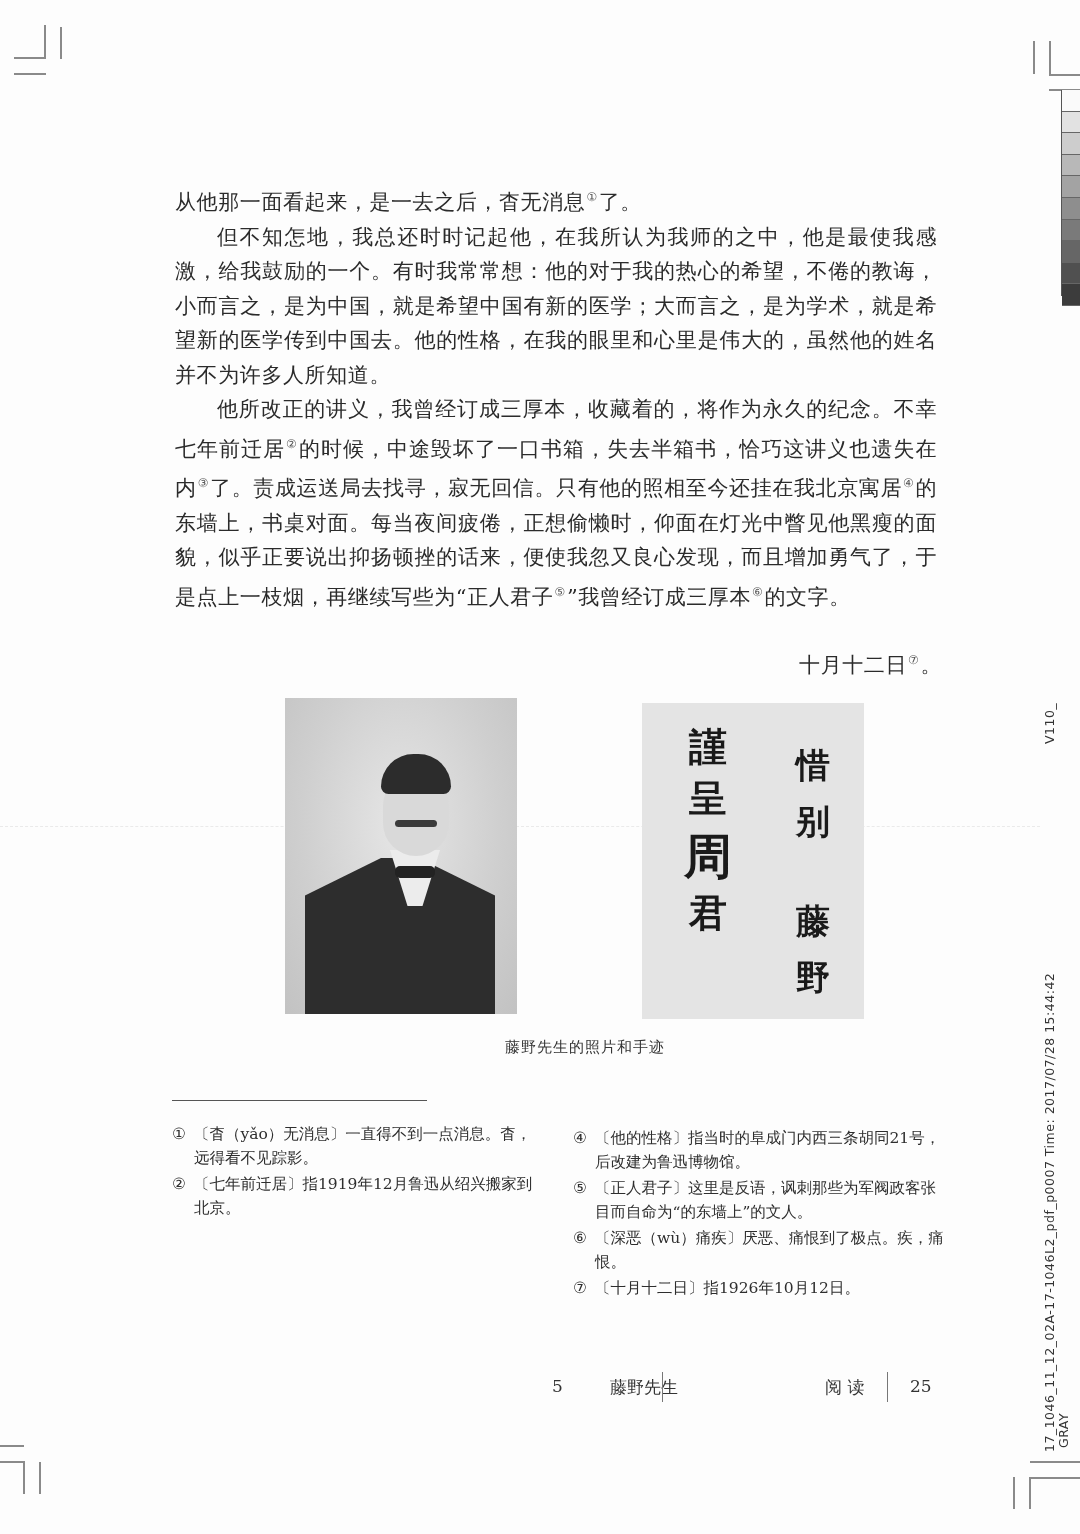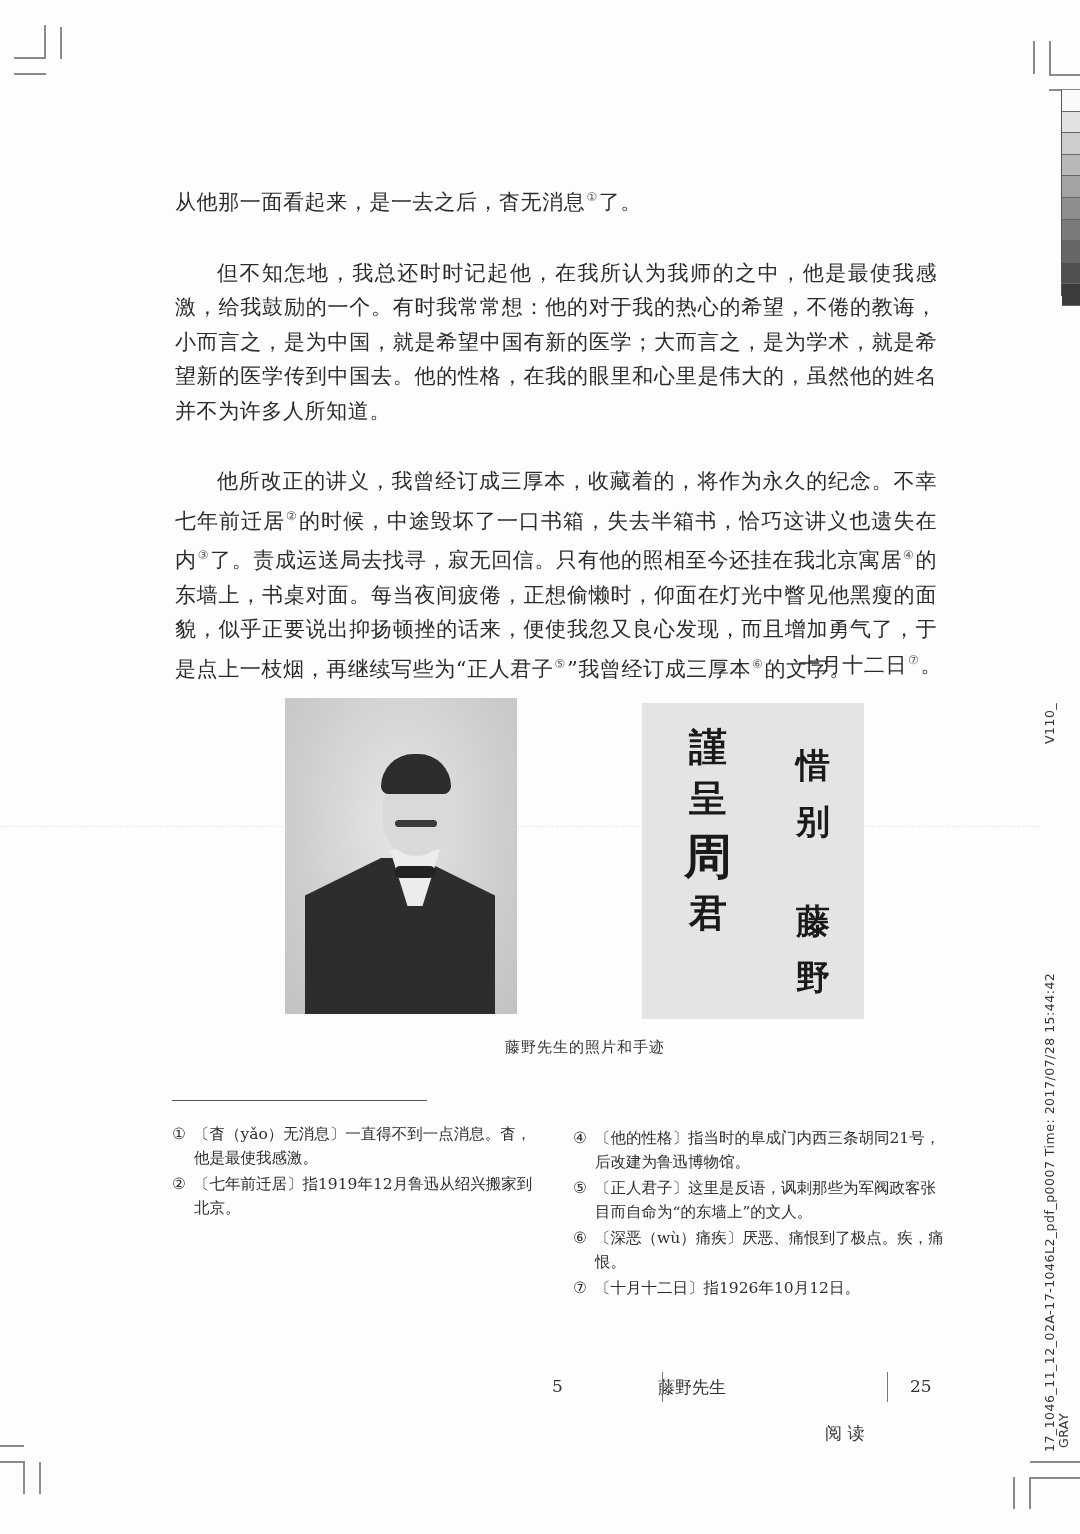"但不知怎地，我总还时时记起他，在我所认为我师的之中，他是最使我感激，给我鼓励的一" .body-text p.indent { margin-top: 36px -> none }
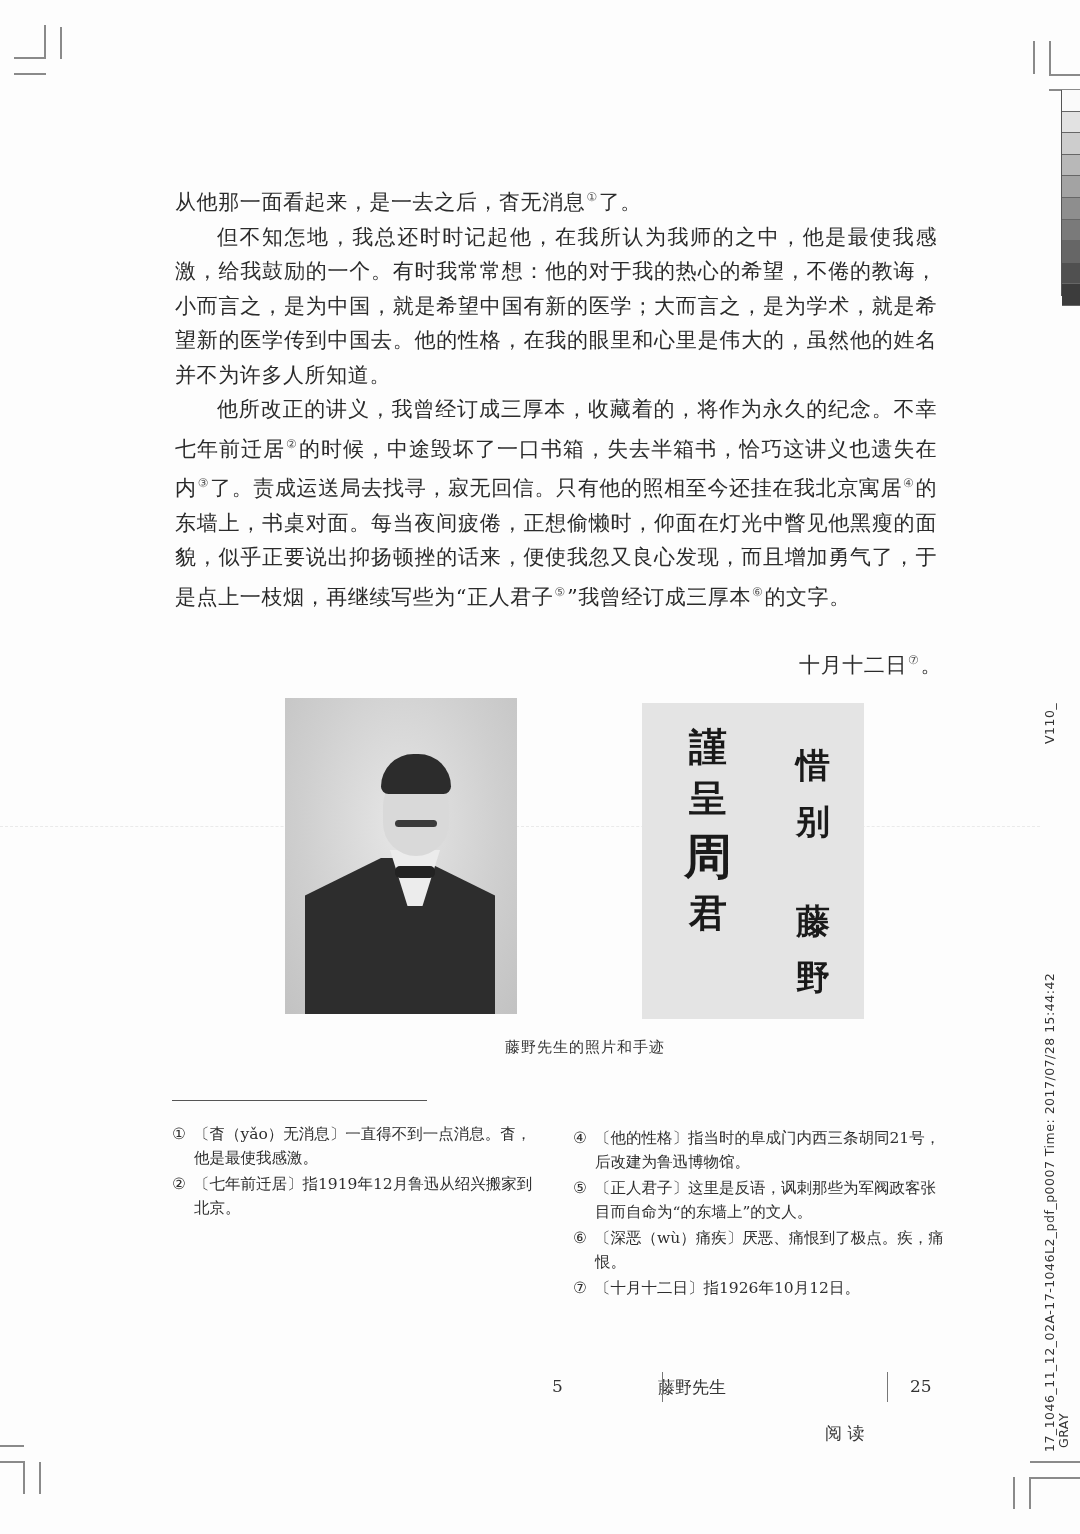"〔杳（yǎo）无消息〕一直得不到一点消息。杳，他是最使我感激。" span { text: 他是最使我感激 -> 远得看不见踪影 }
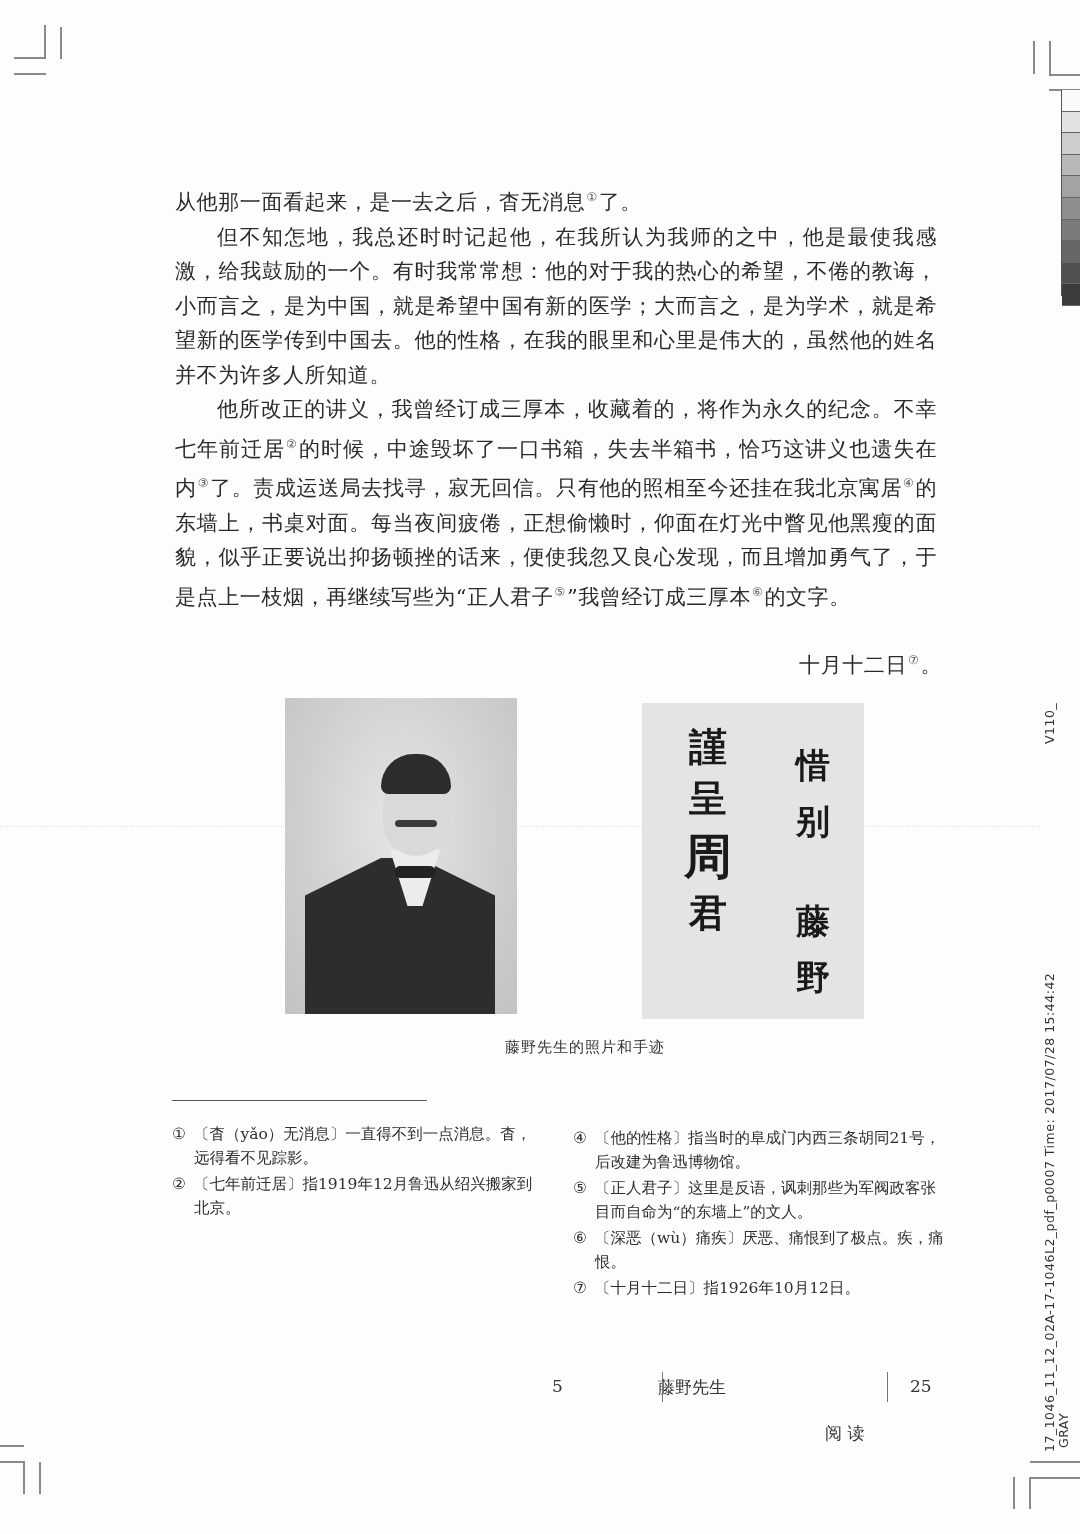"藤野先生" span { margin-left: 48px -> none }
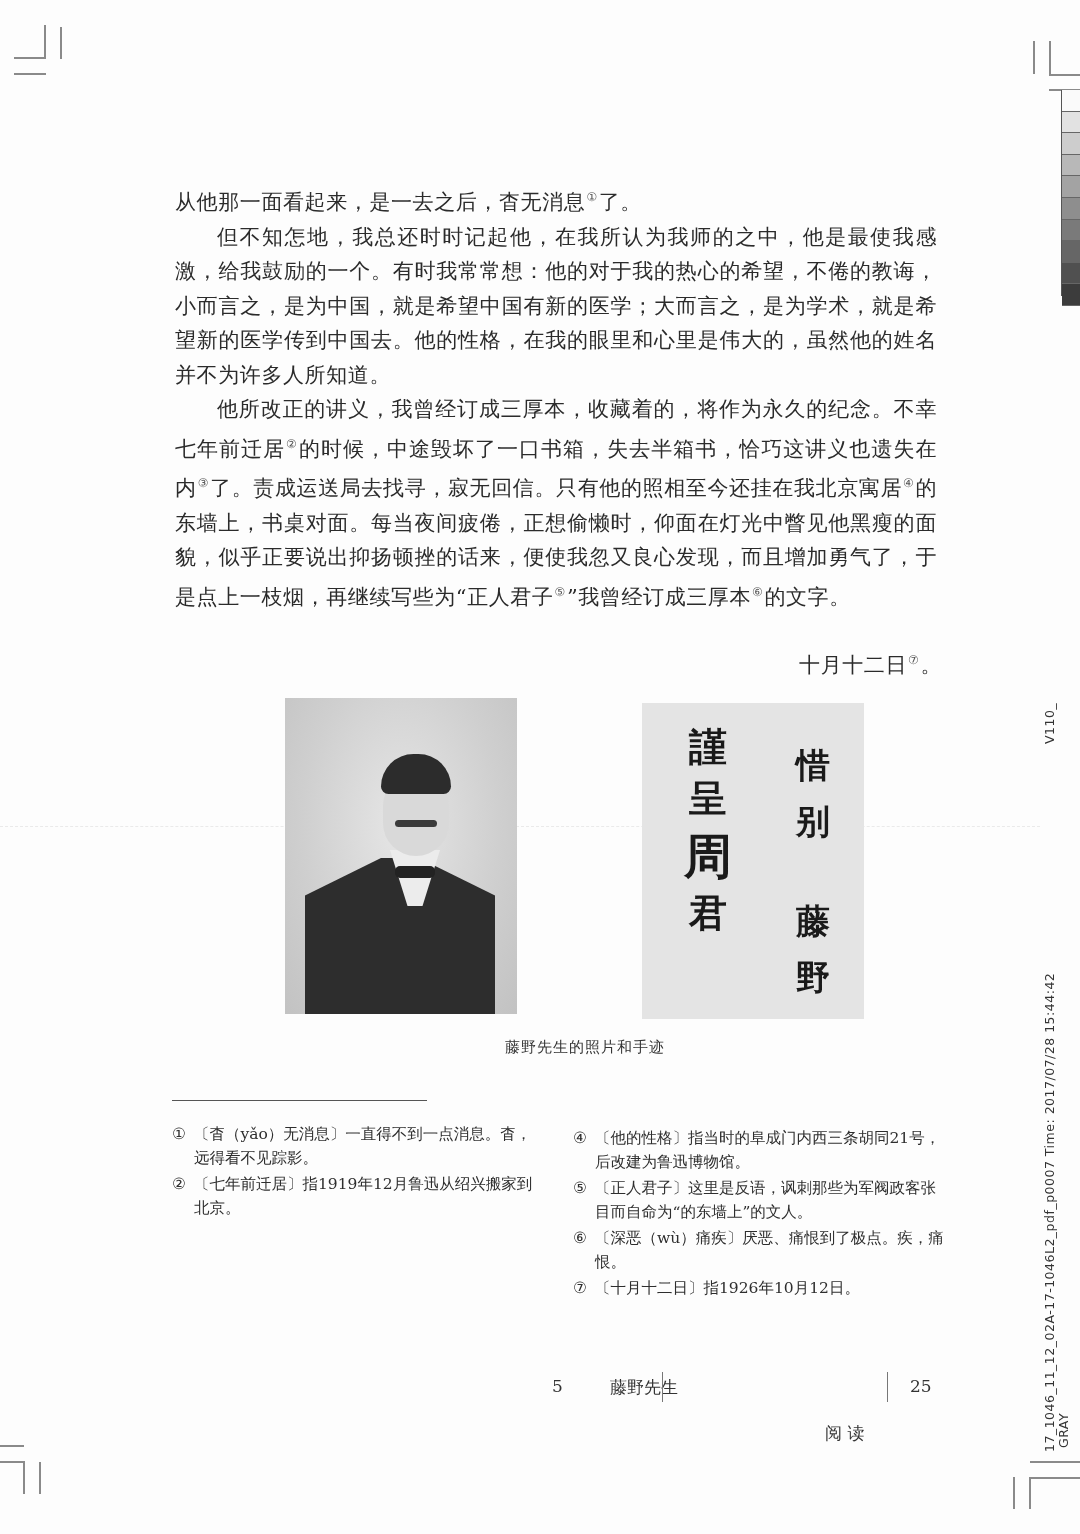"阅 读" span { margin-top: 46px -> none }
